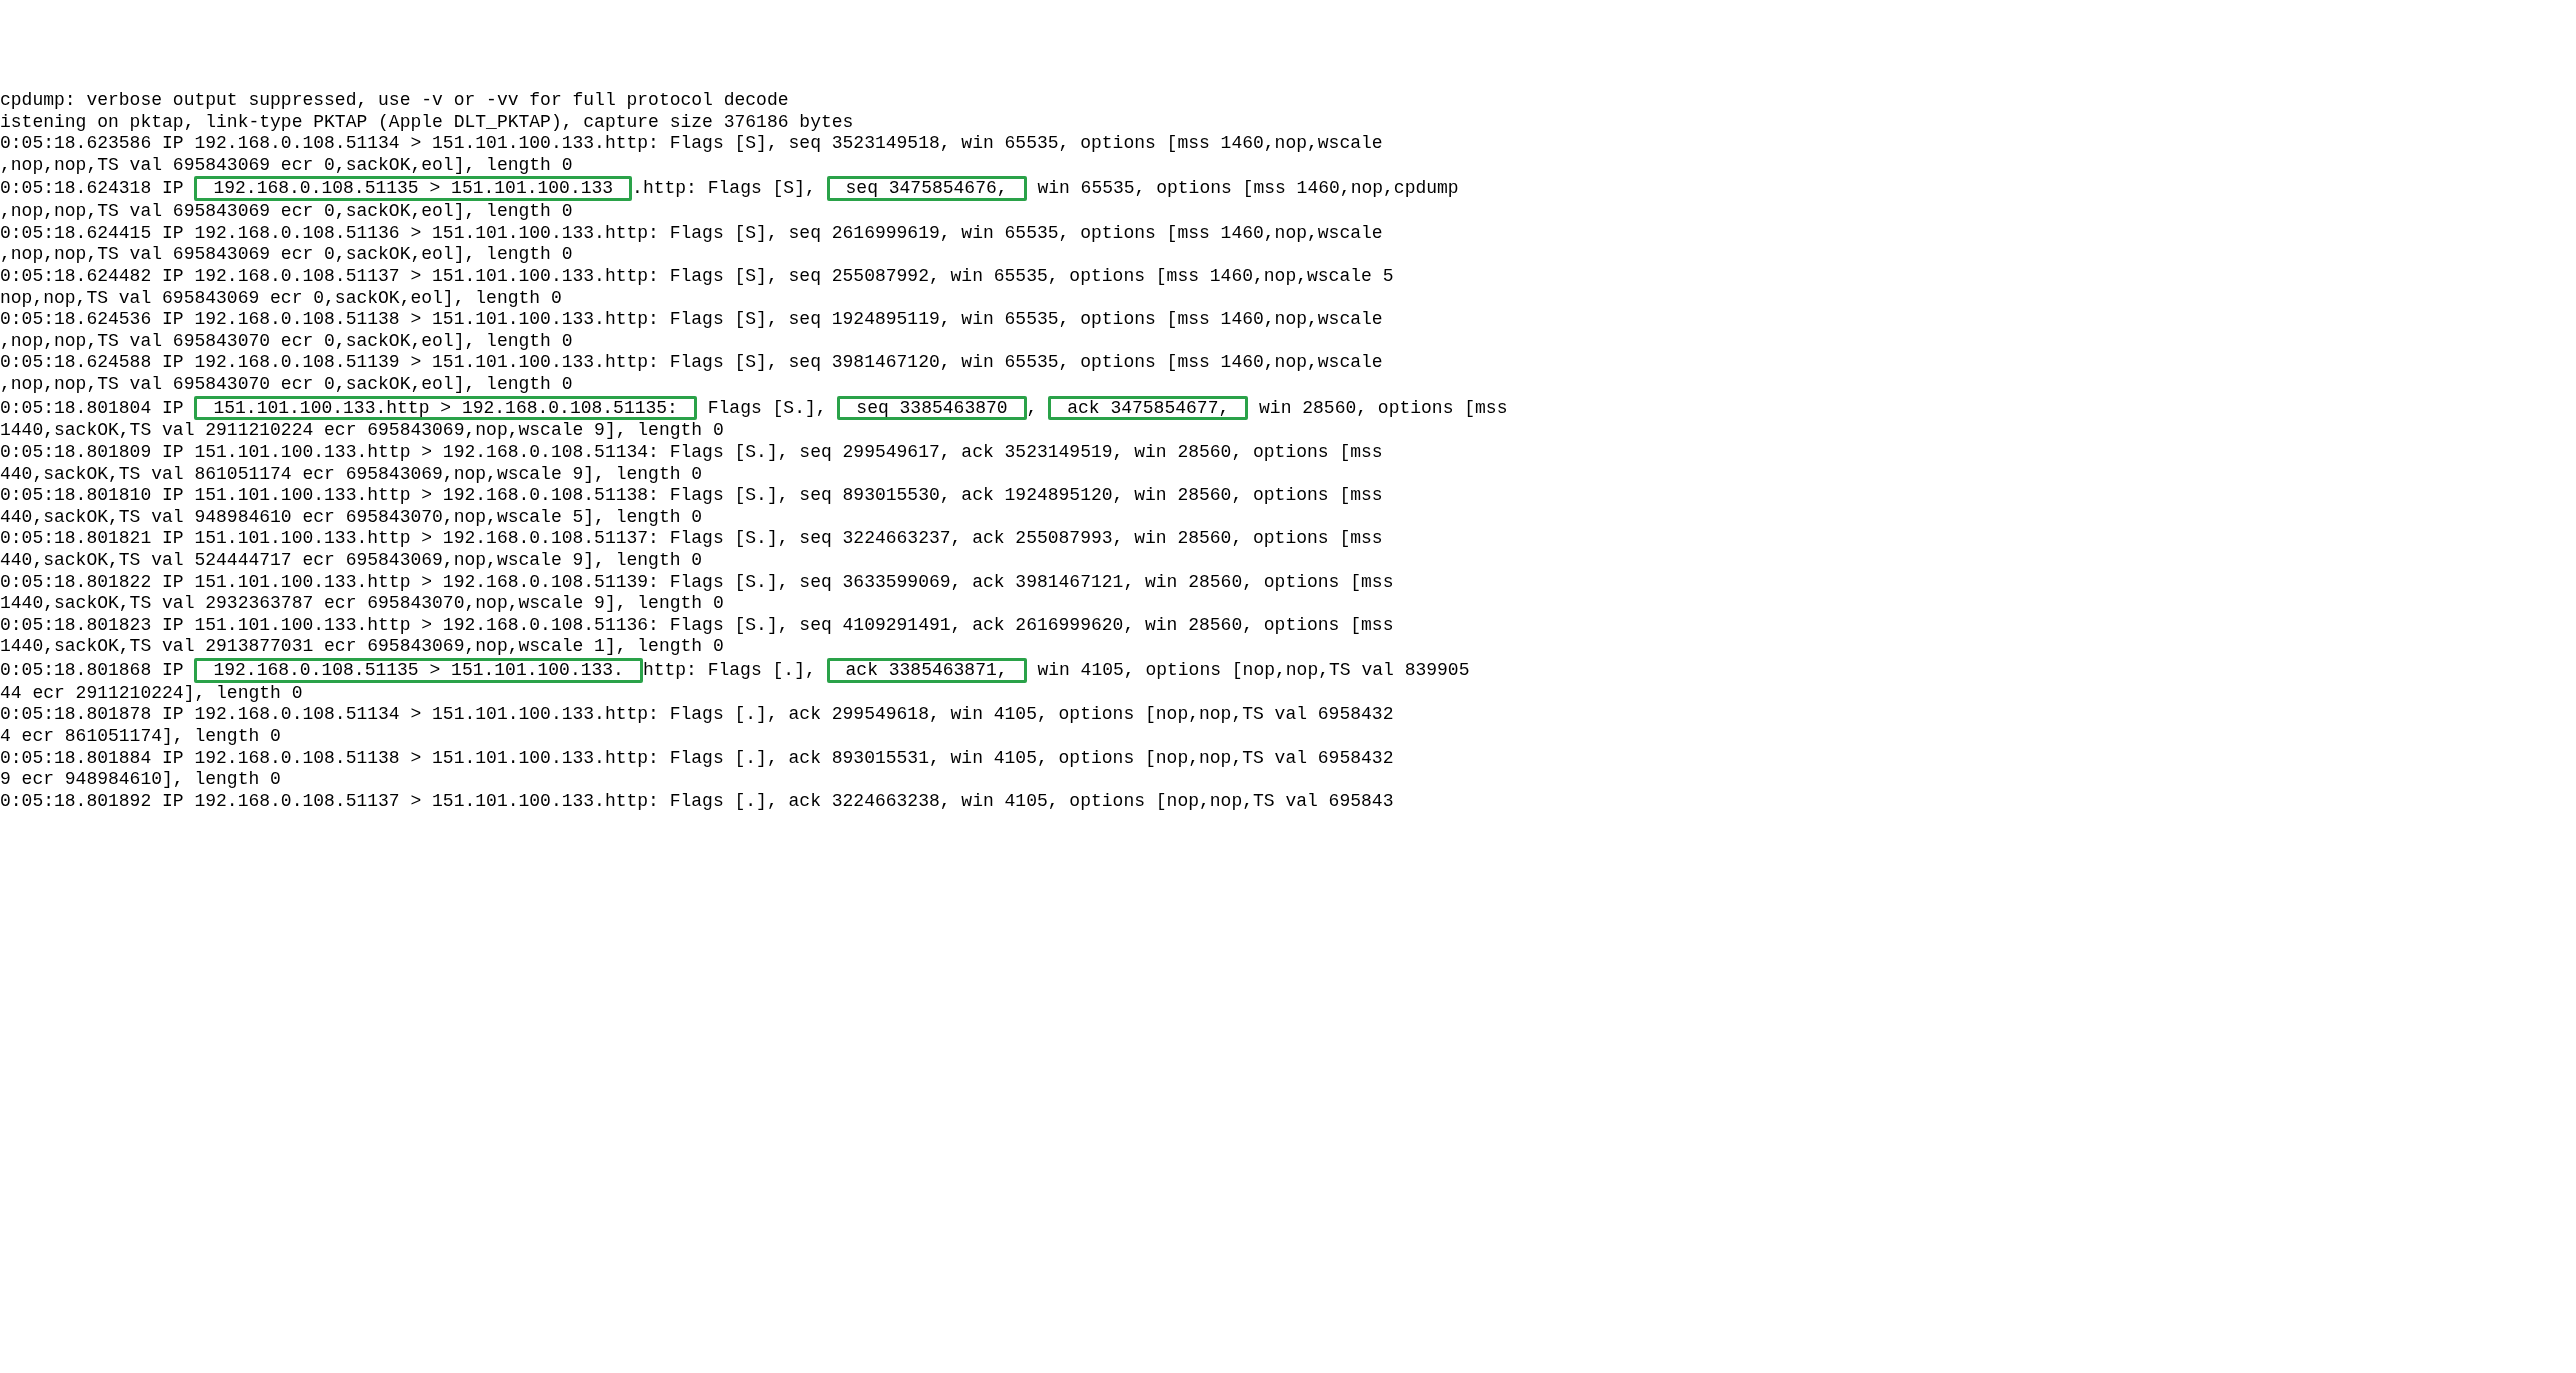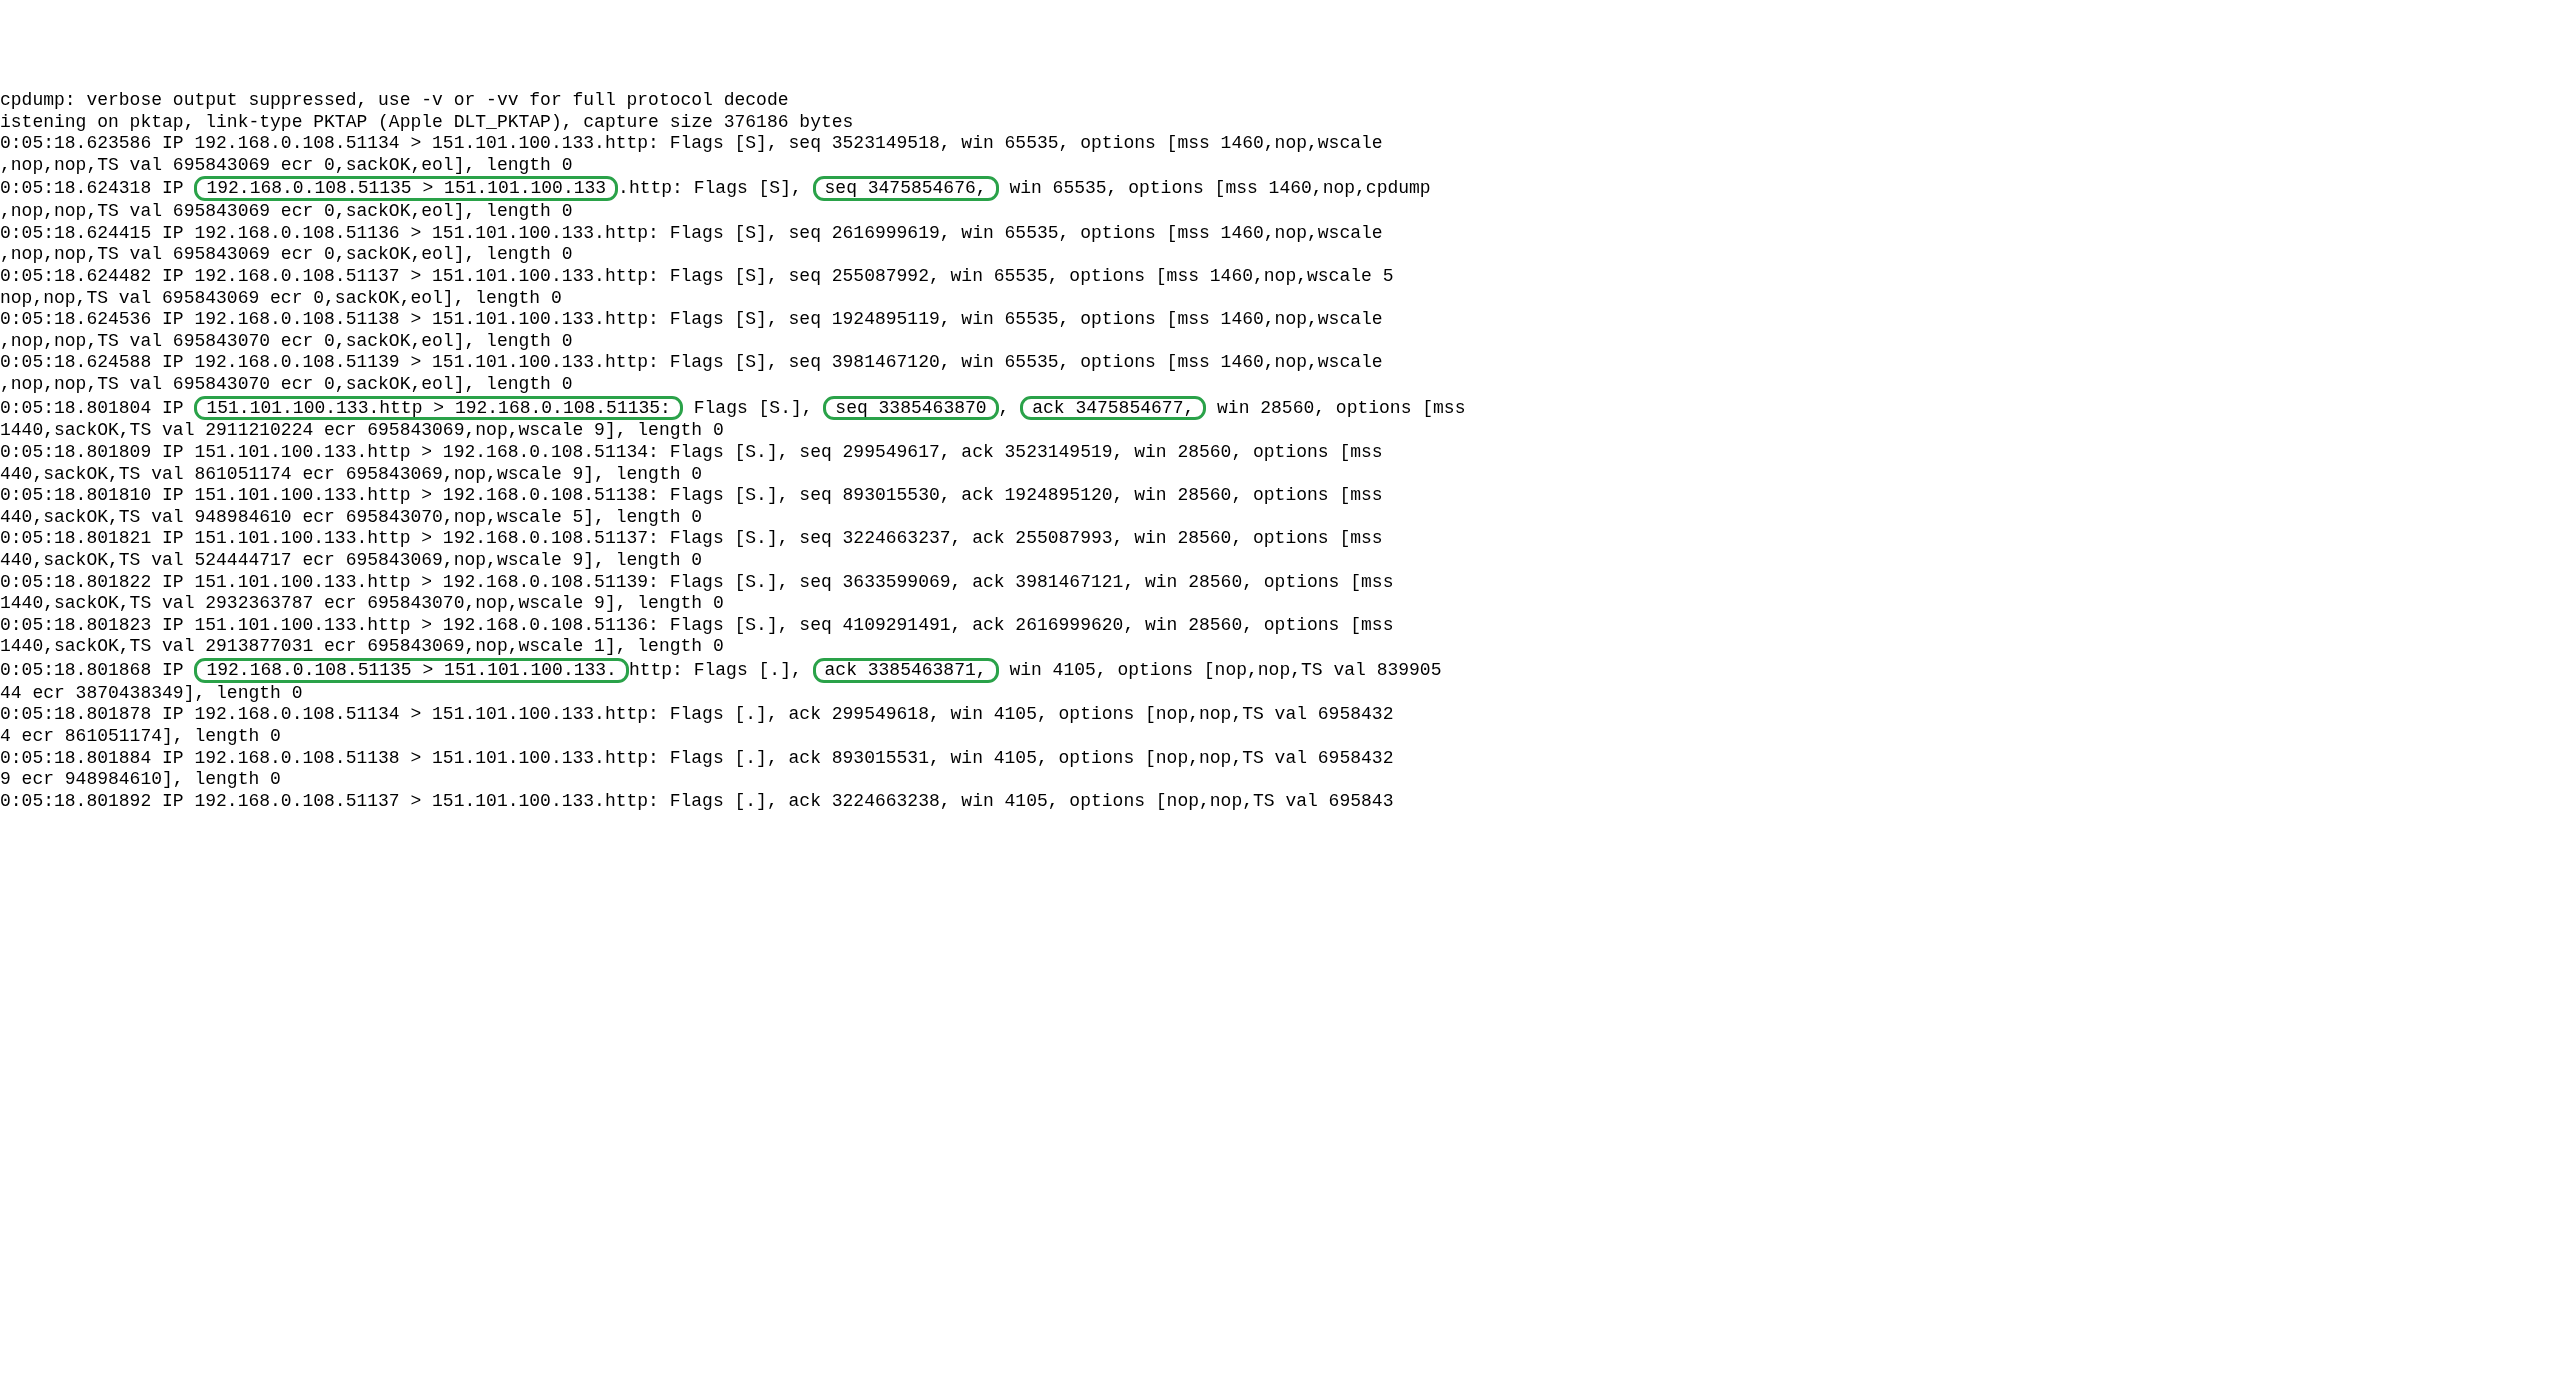"192.168.0.108.51135 > 151.101.100.133" .hl { border-radius: 11px -> 2px; padding: 0 9px -> 0 16px }
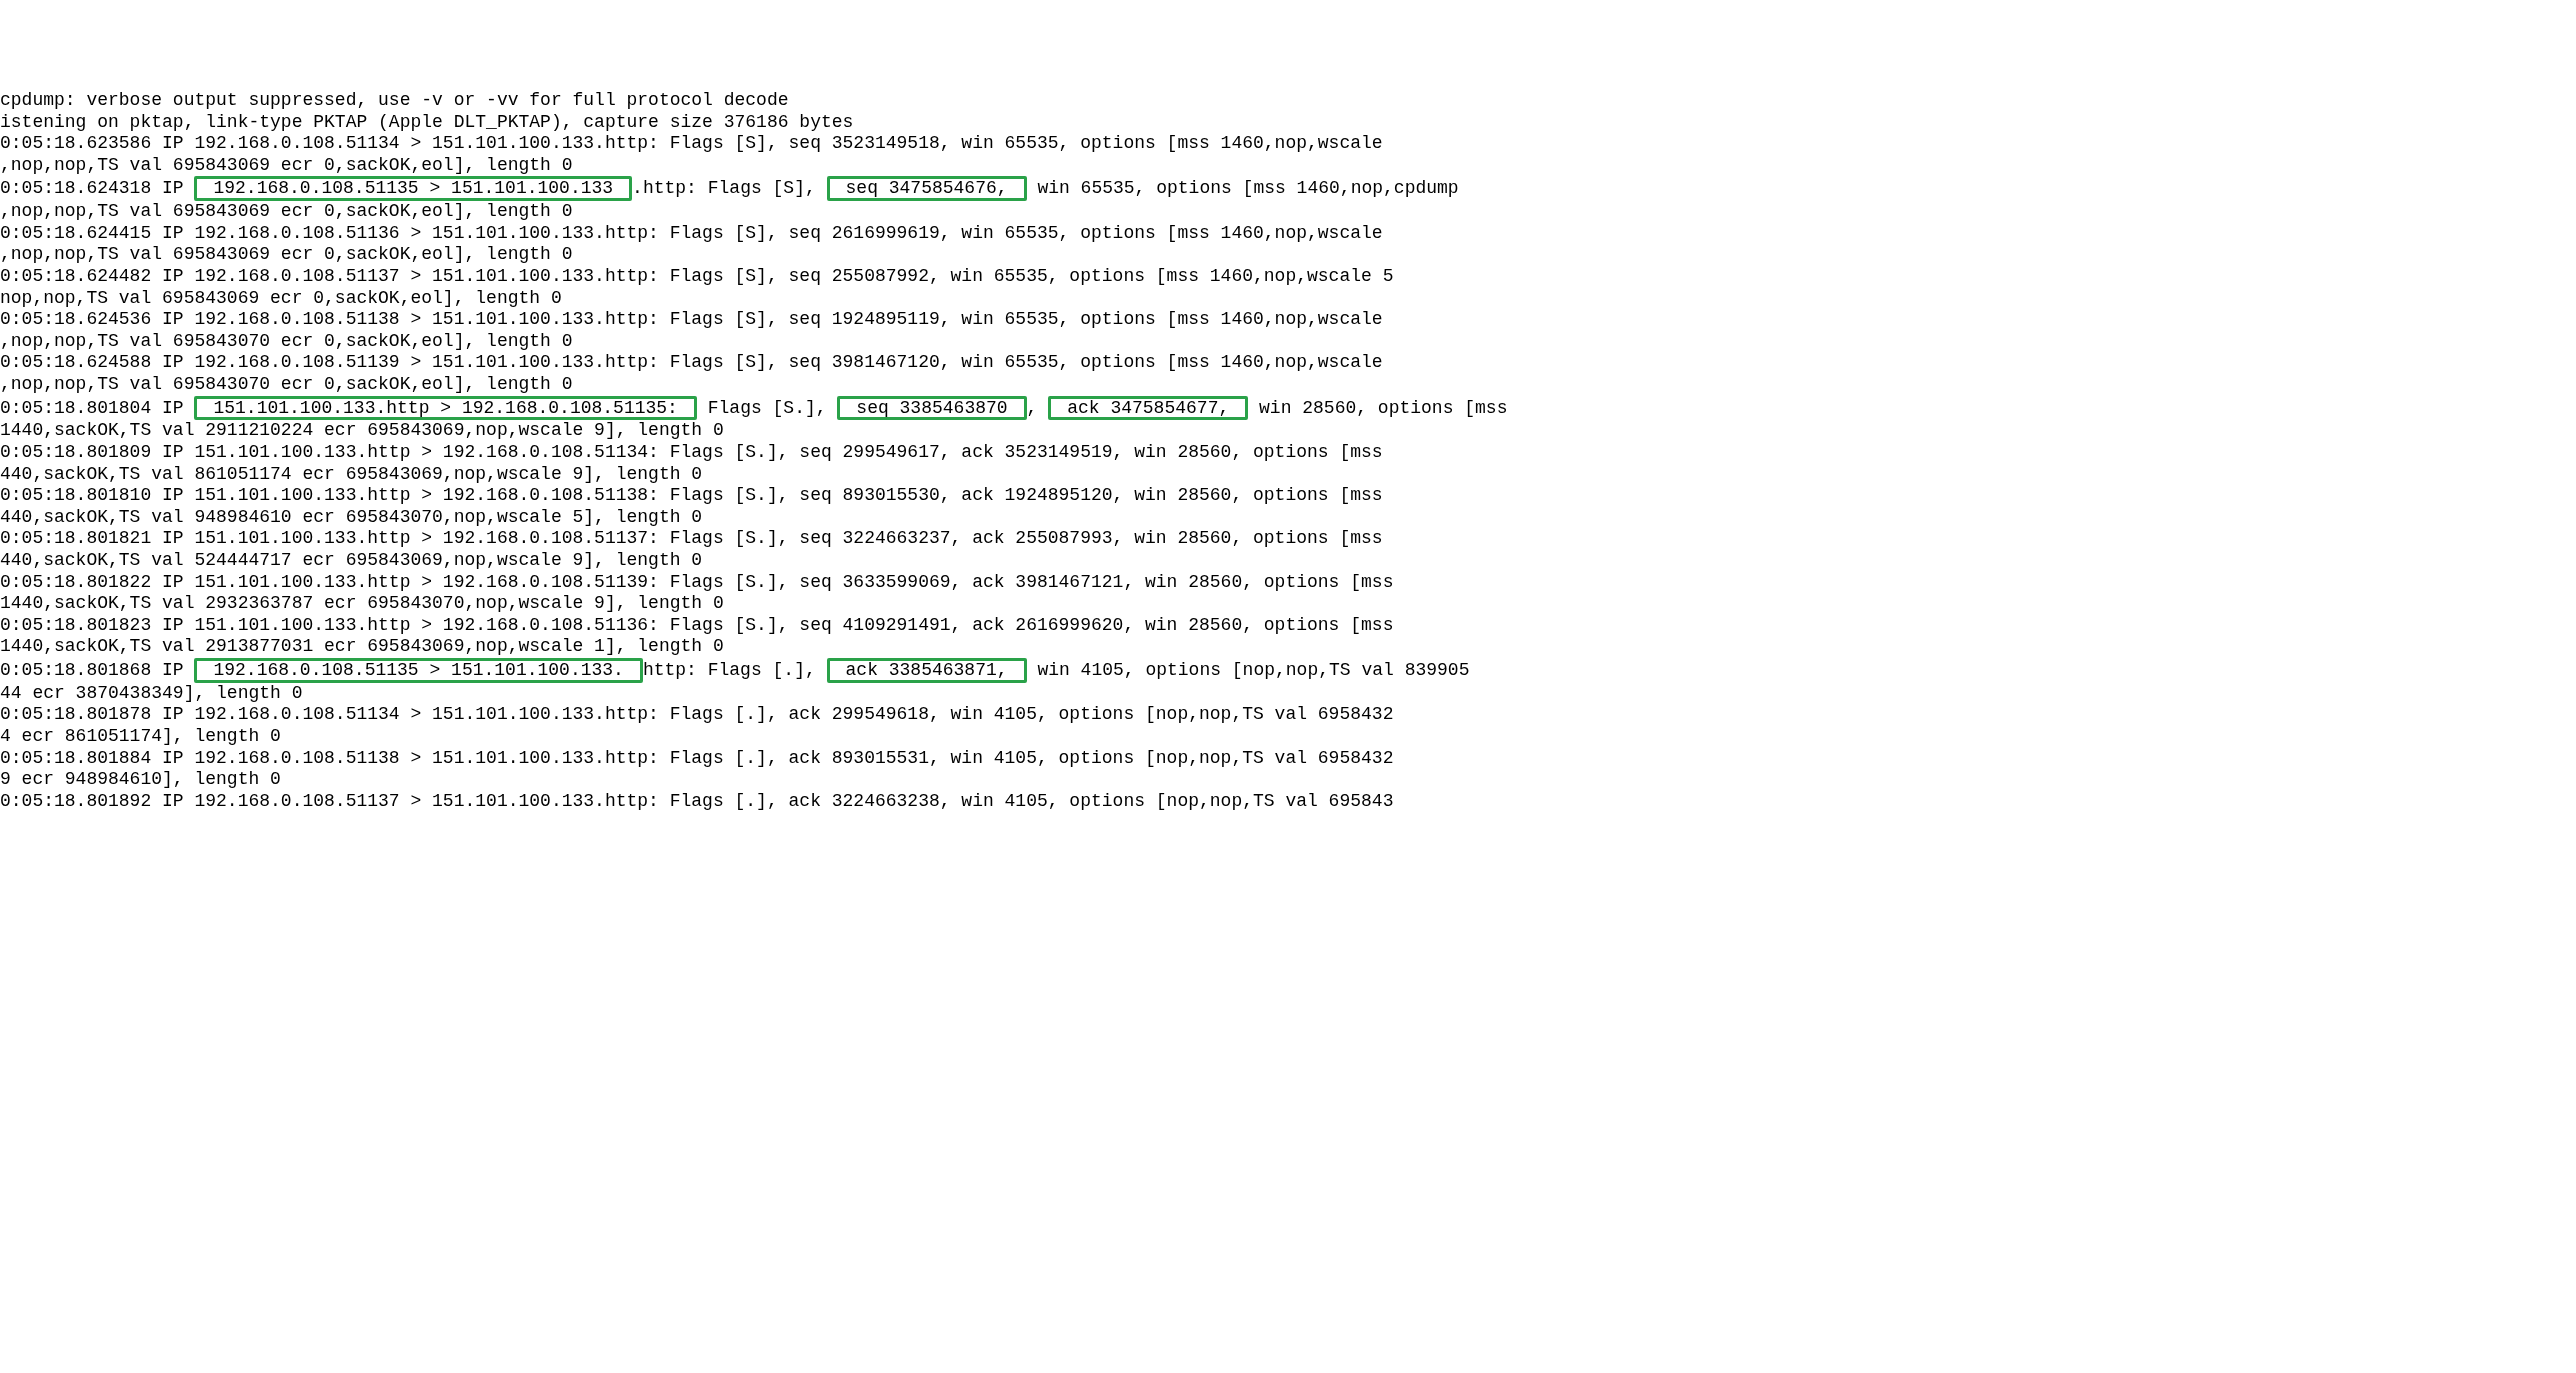"44 ecr 3870438349], length 0" span { text: 3870438349 -> 2911210224 }
